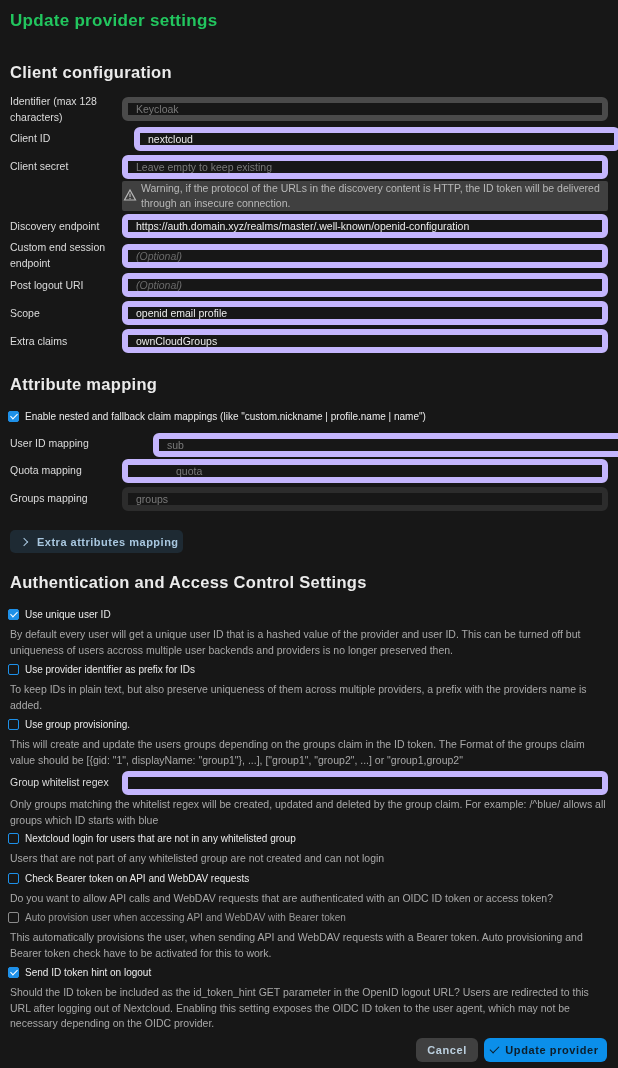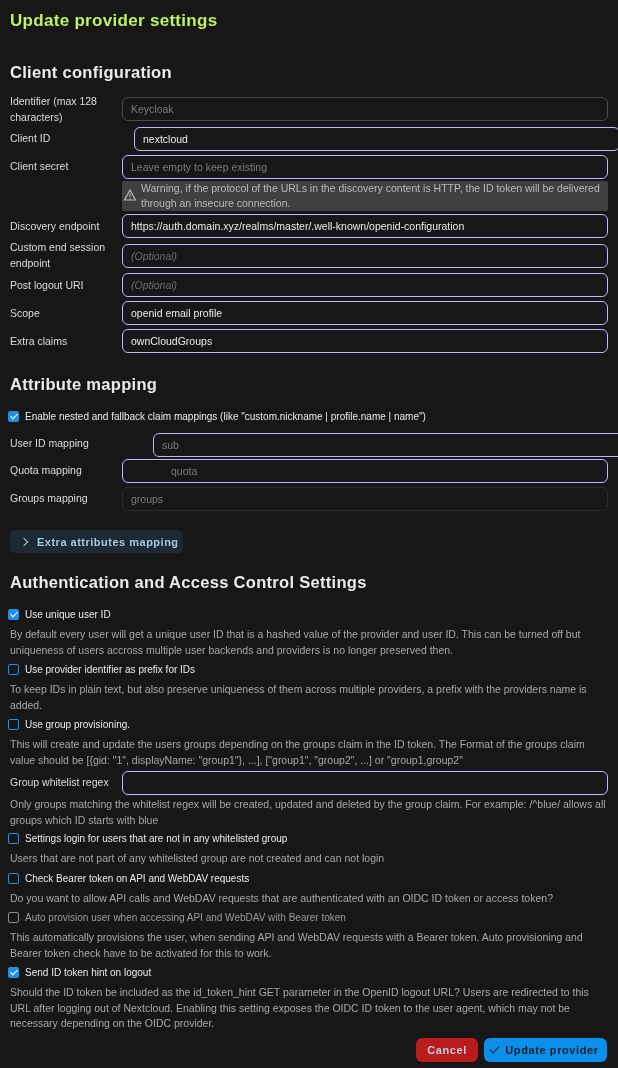"Update provider settings" h2.title { color: #bef264 -> #22c55e }
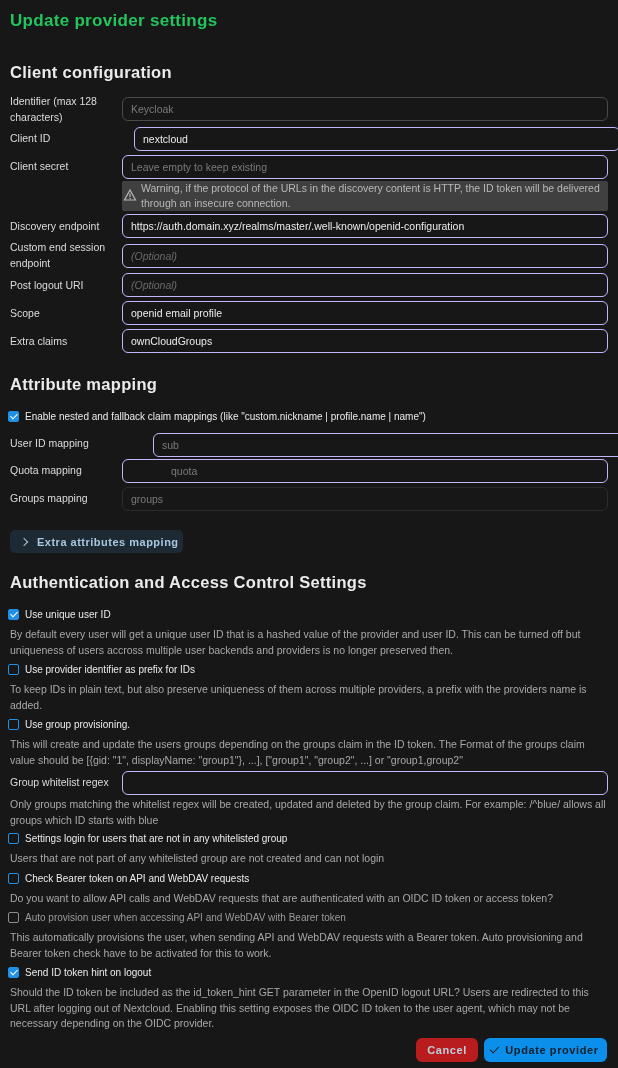"Keycloak" .inp { border: 1px solid #c4b5fd -> 6px solid #c4b5fd }
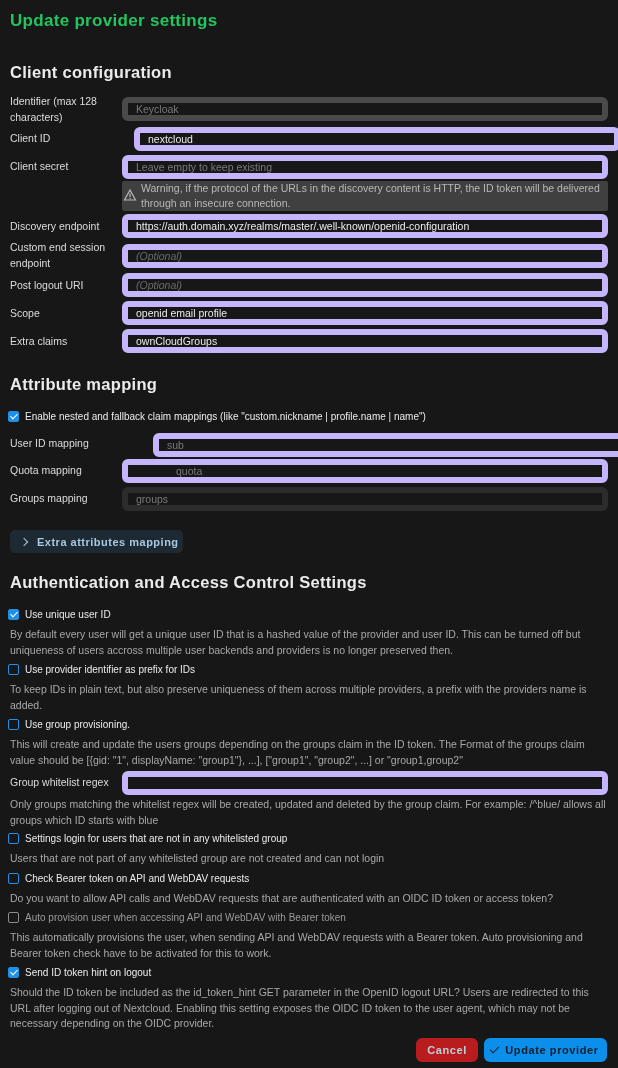"Settings login for users that" span { text: Settings -> Nextcloud }
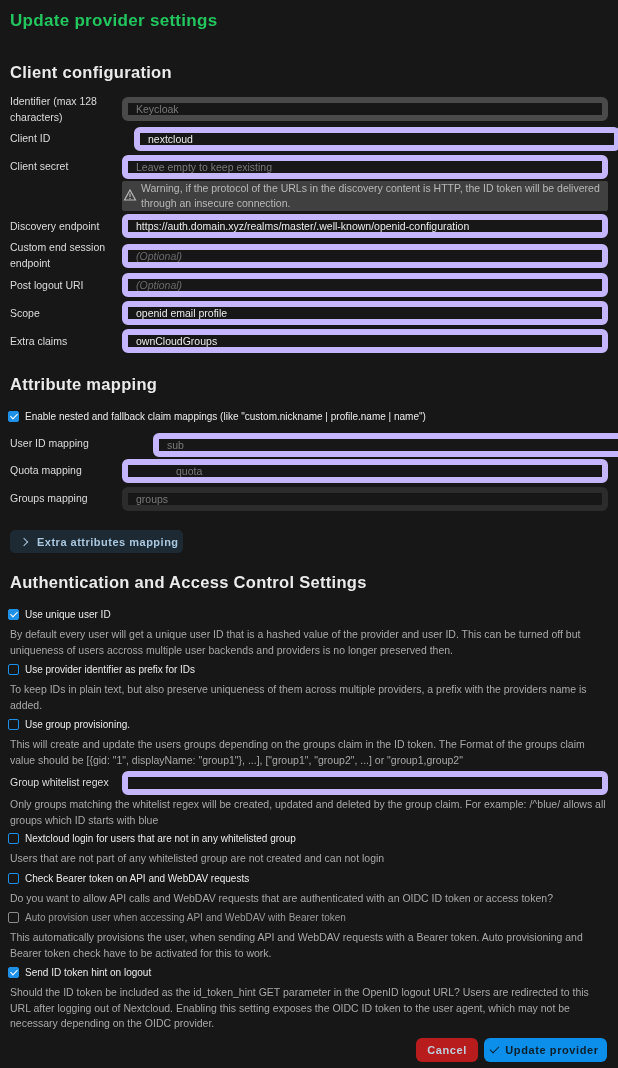"Cancel" .btn.cancel { background: #b91c1c -> #404040 }
